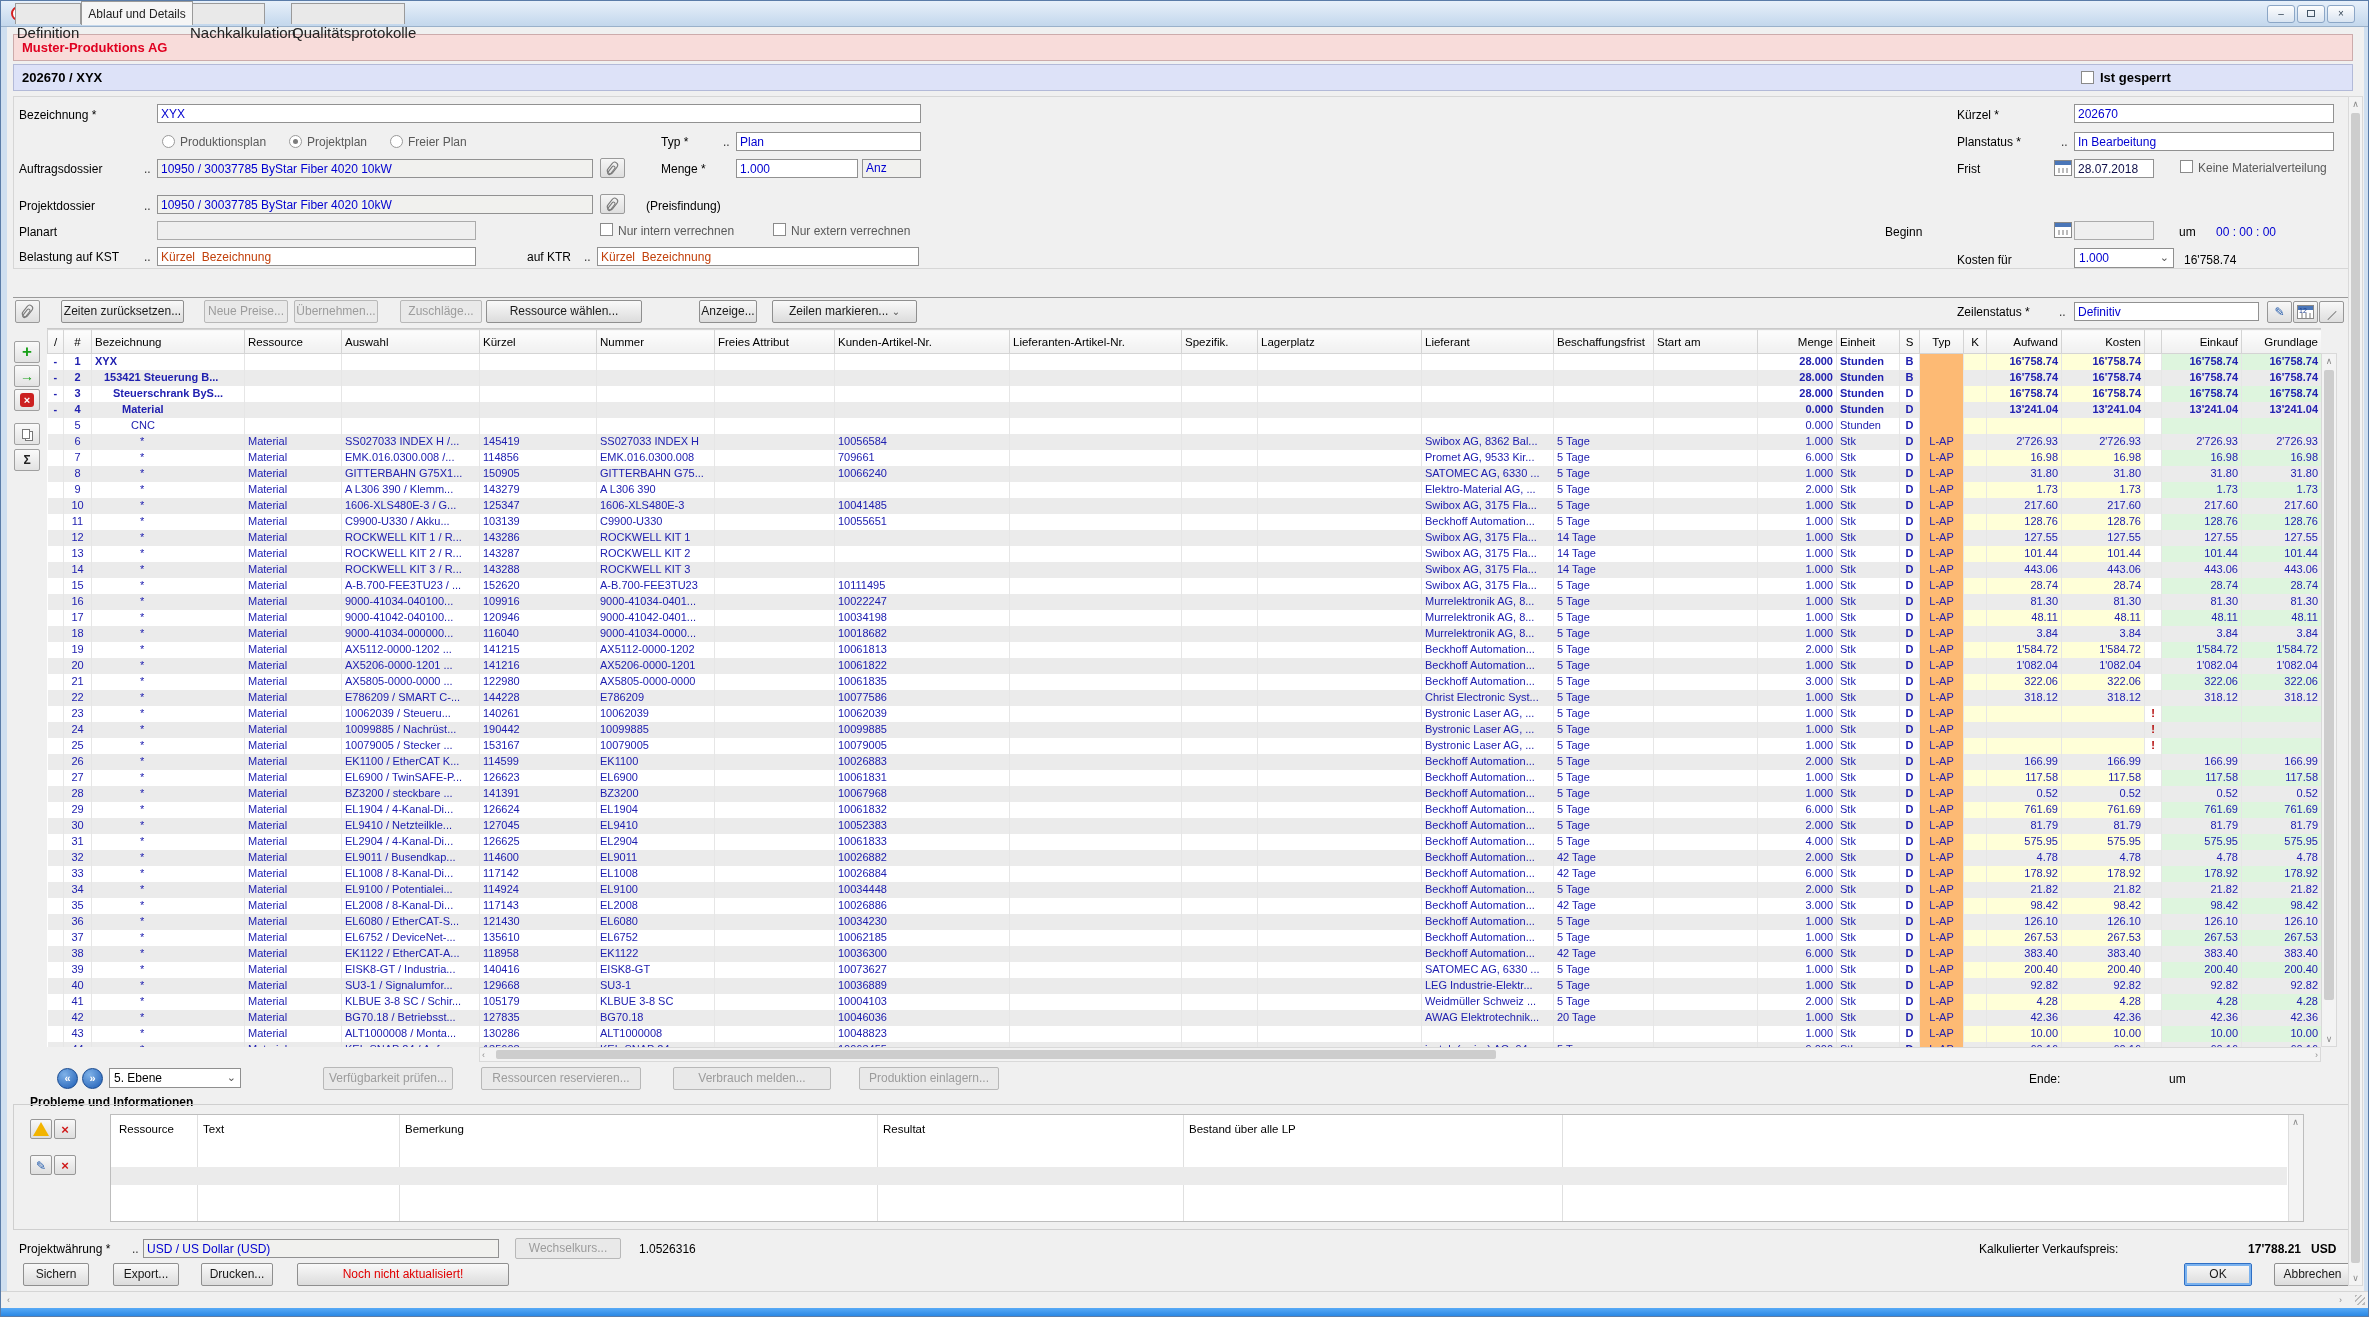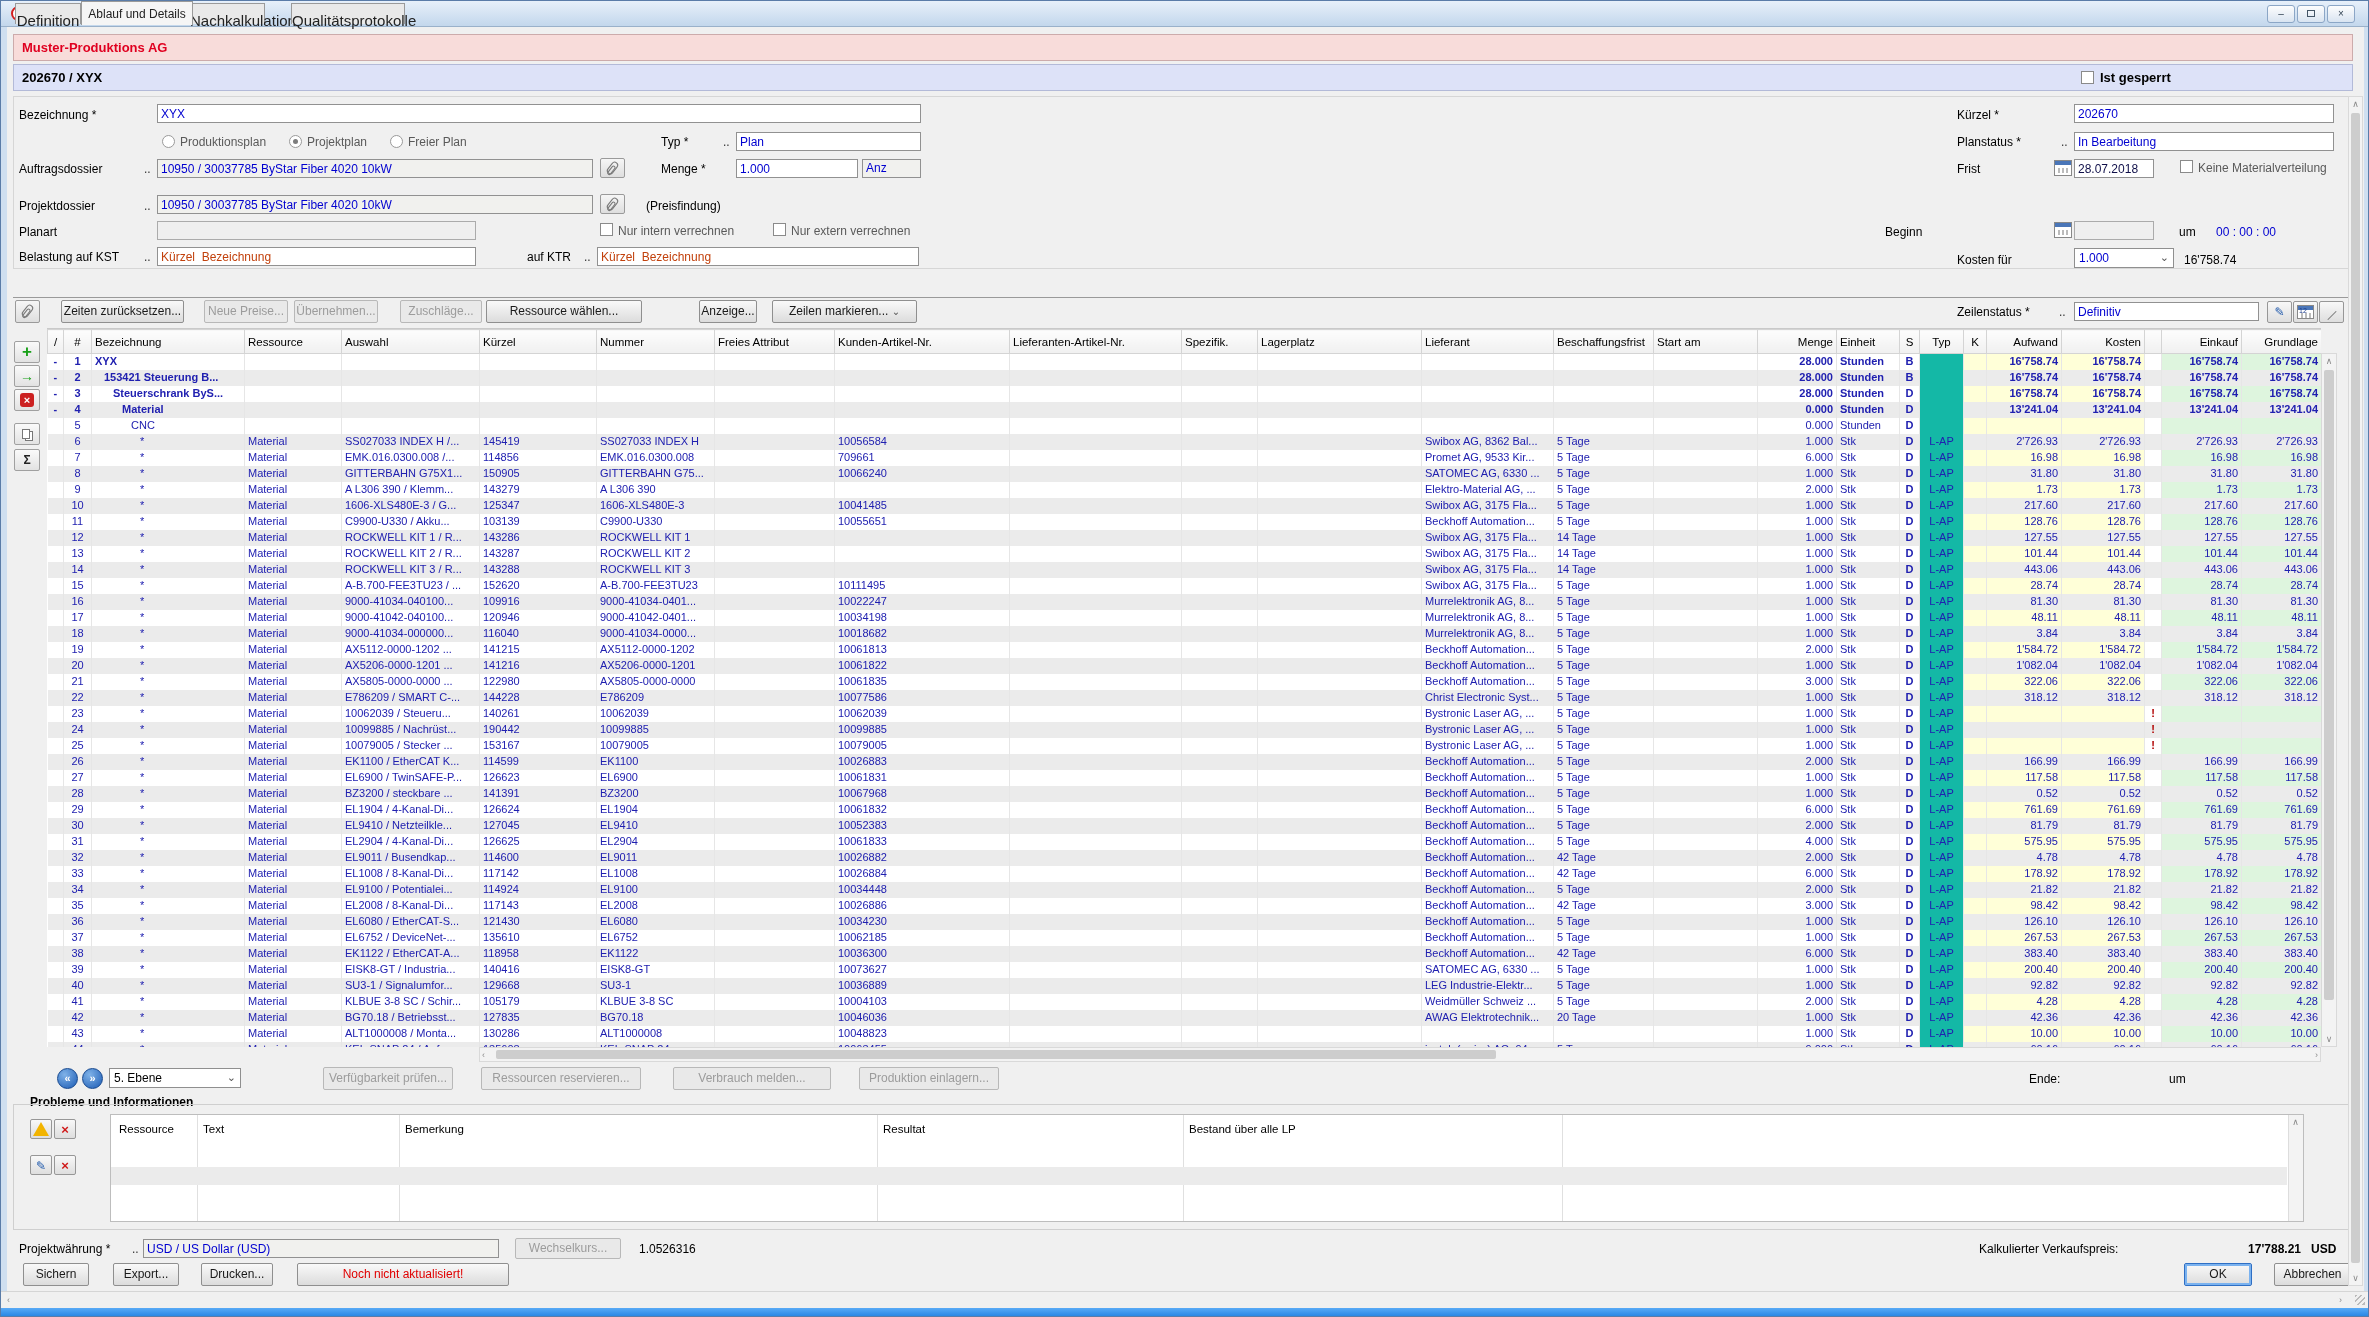"Definition" .tab { padding-top: 8px -> 20px }
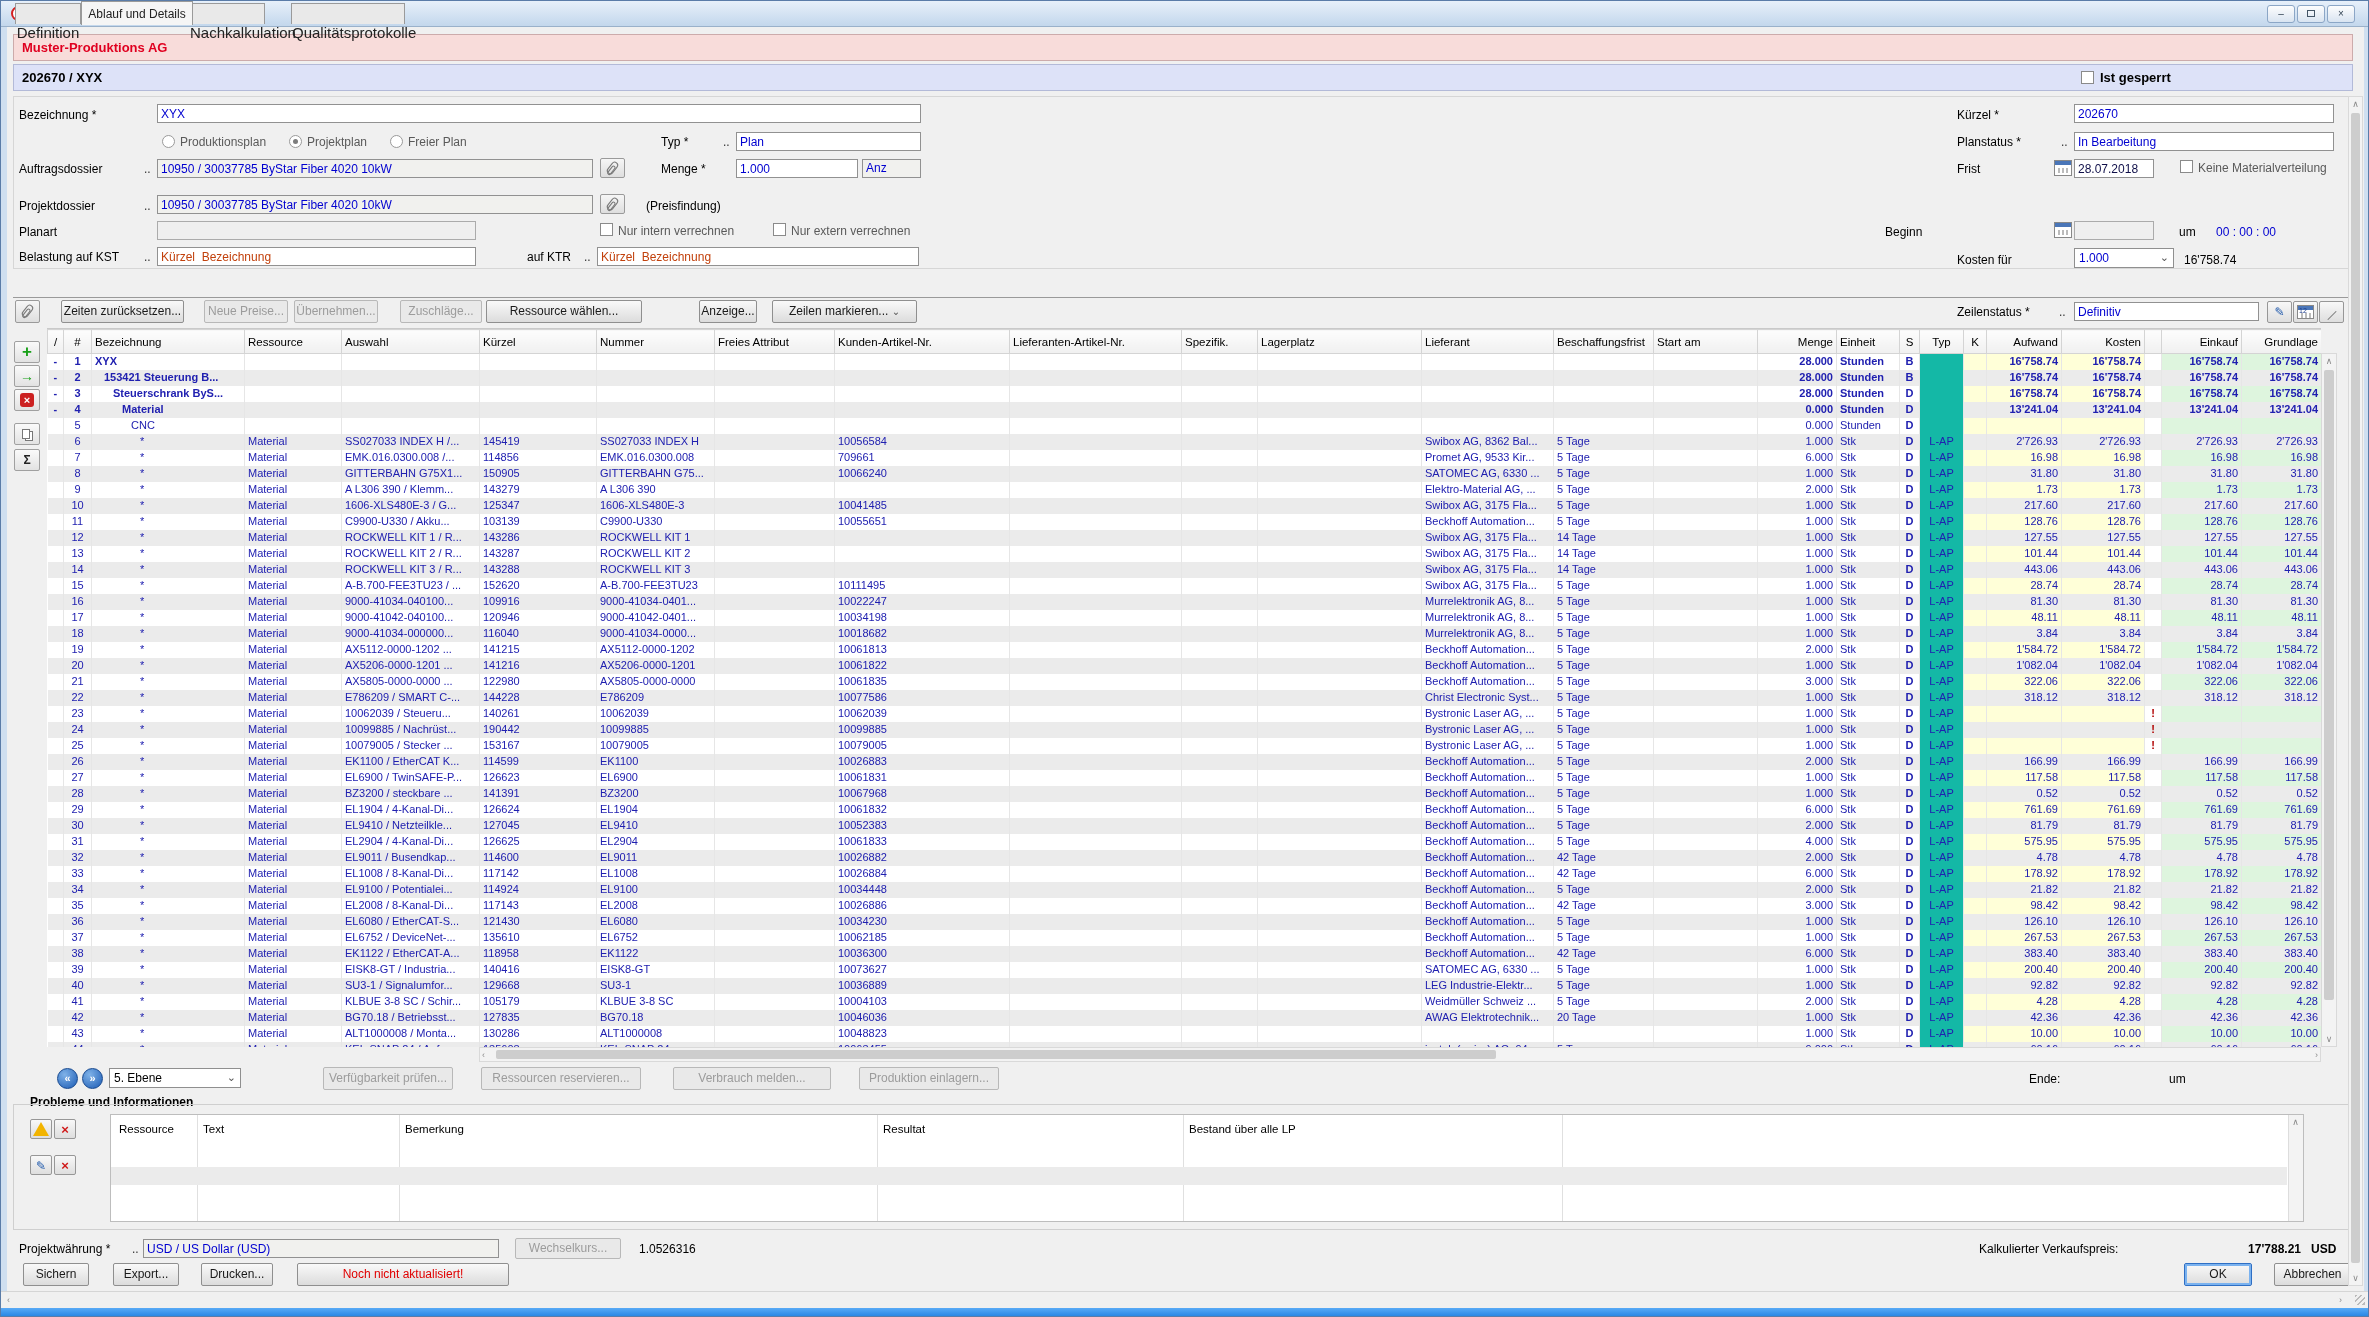"L-AP" table.grid td.t { background: #14b8a6 -> #fdba74 }
